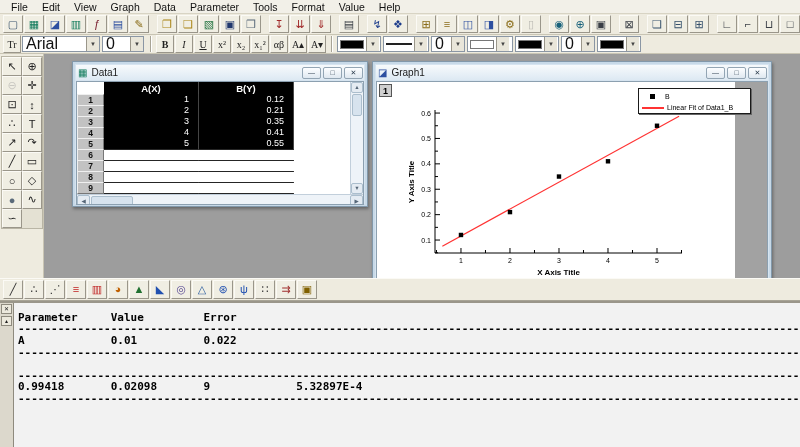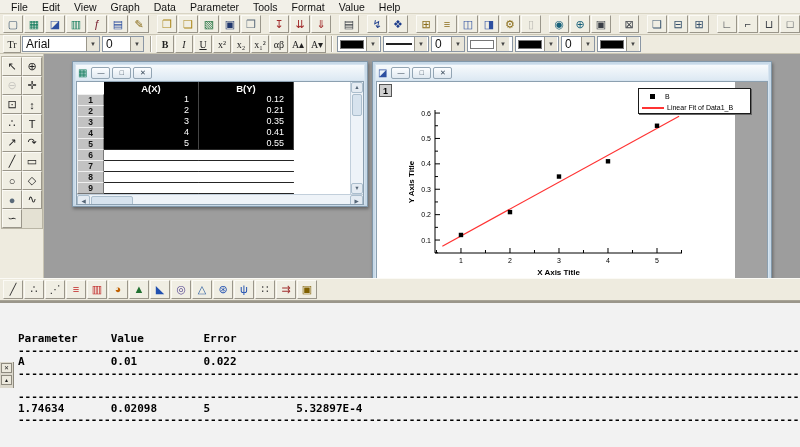"Arial" .dd-val { font-size: 12px -> 16px }
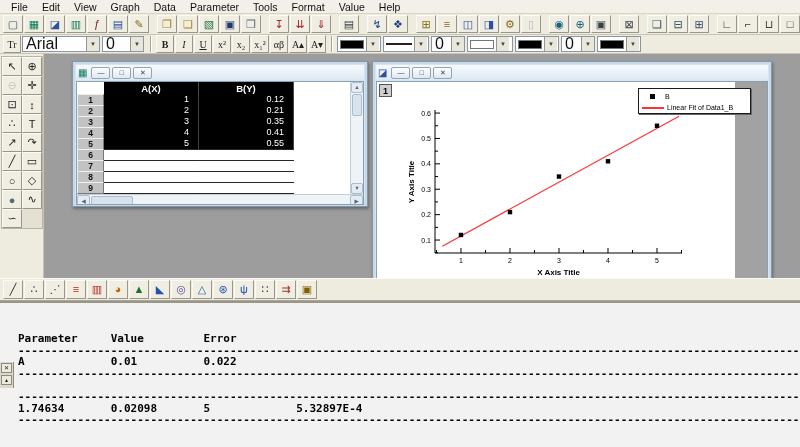"Data1" span.win-title { html: none -> <span>Data1</span> }
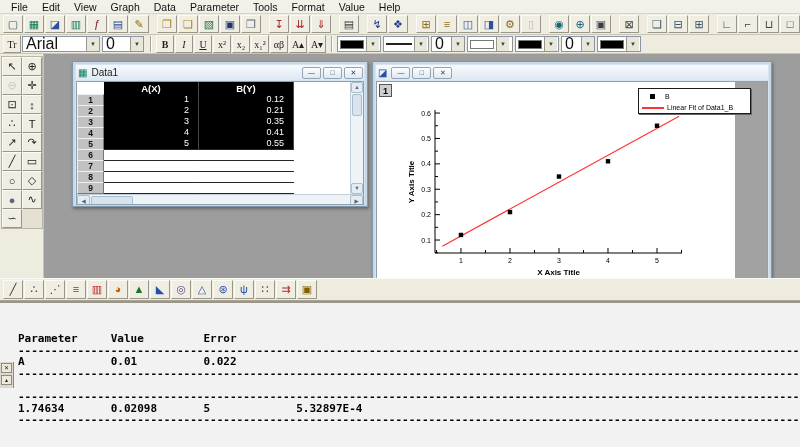"Graph1" span.win-title { html: none -> <span>Graph1</span> }
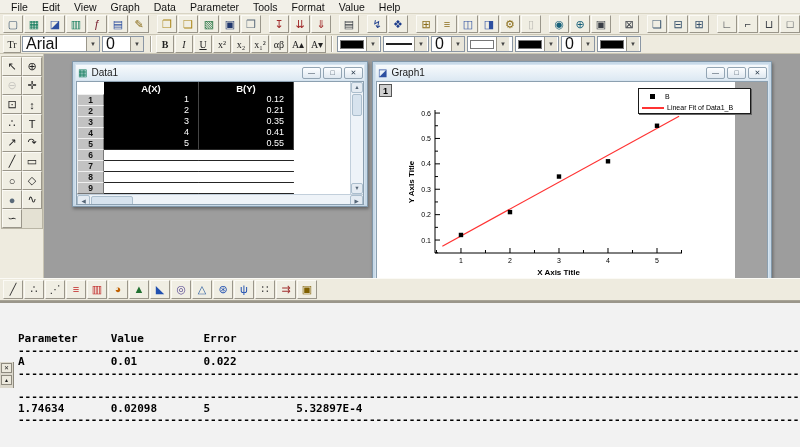"Parameter Value Error" .results { align-items: center -> none }
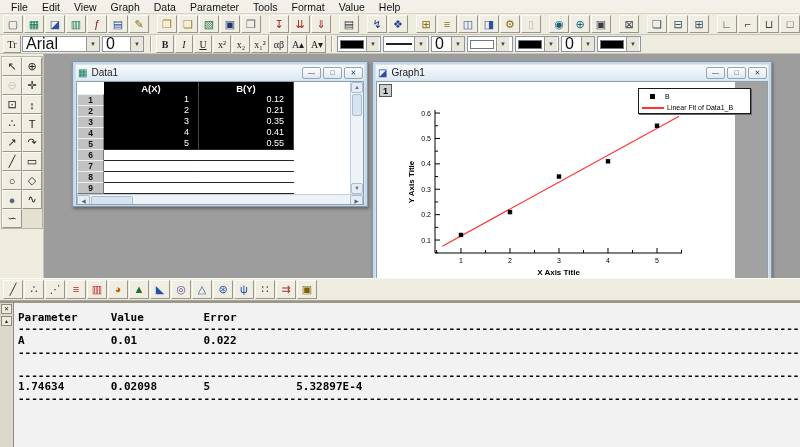"1.74634 0.02098 5 5.32897E-4" div.rline { text: 1.74634       0.02098       5 -> 0.99418       0.02098       9 }
